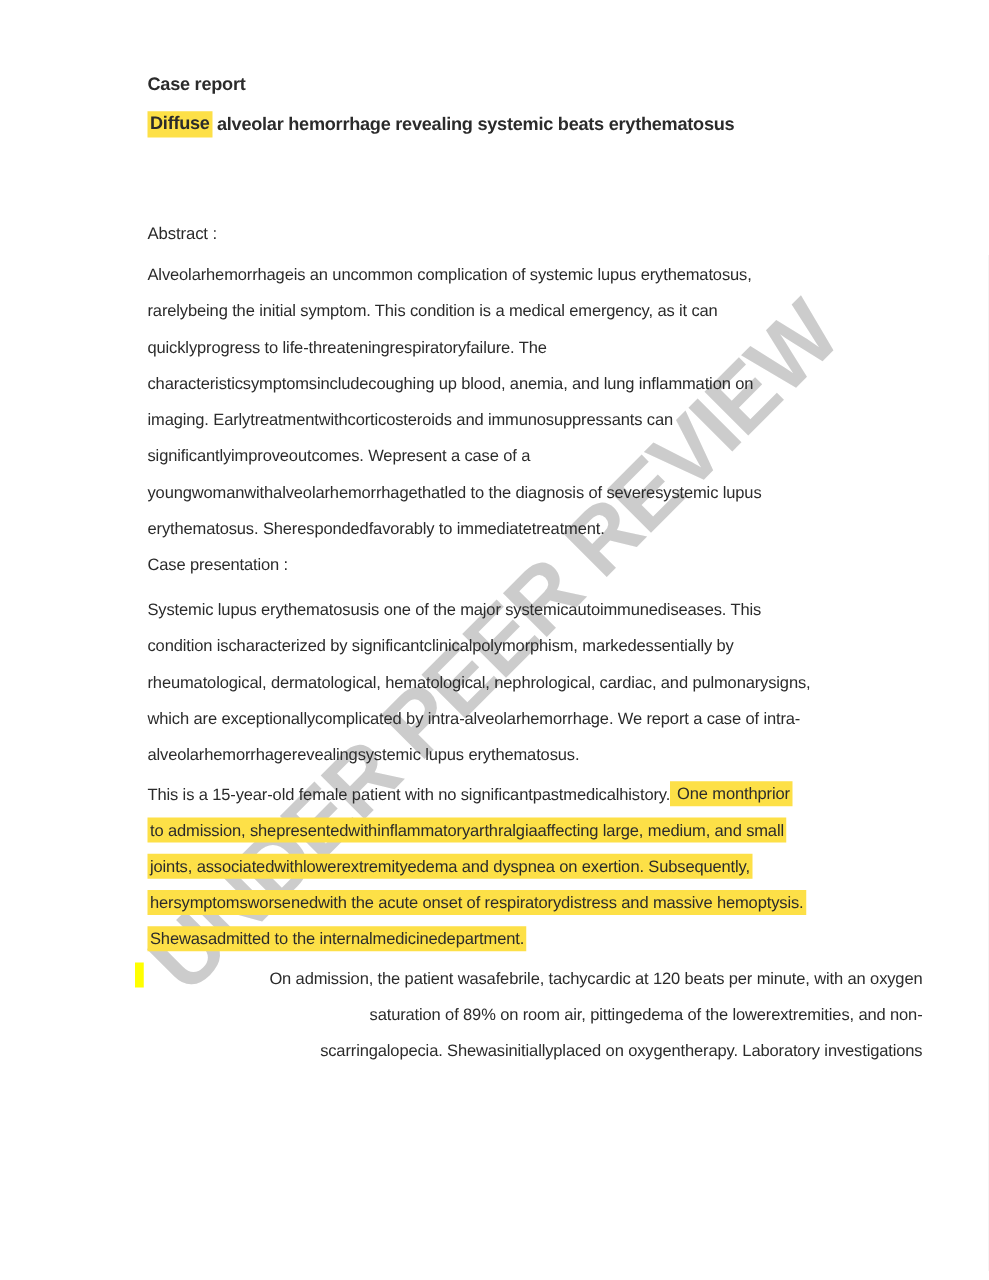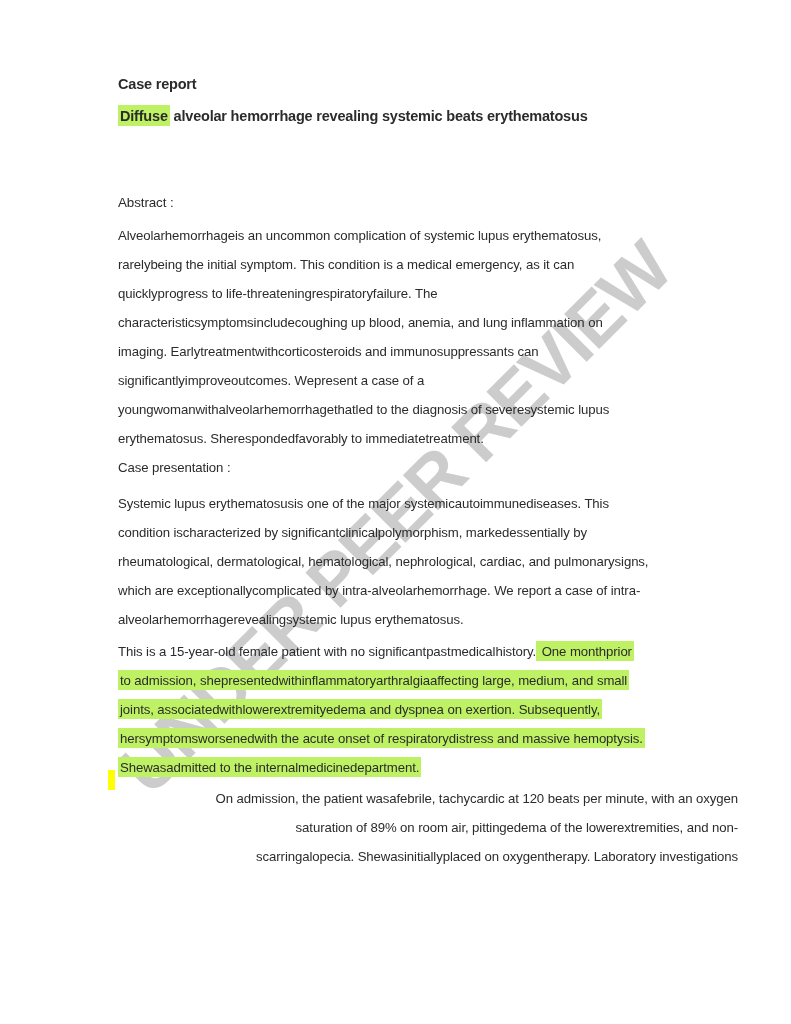"Case report" .content { padding: 74px 0 0 118px -> 58px 0 0 118px }
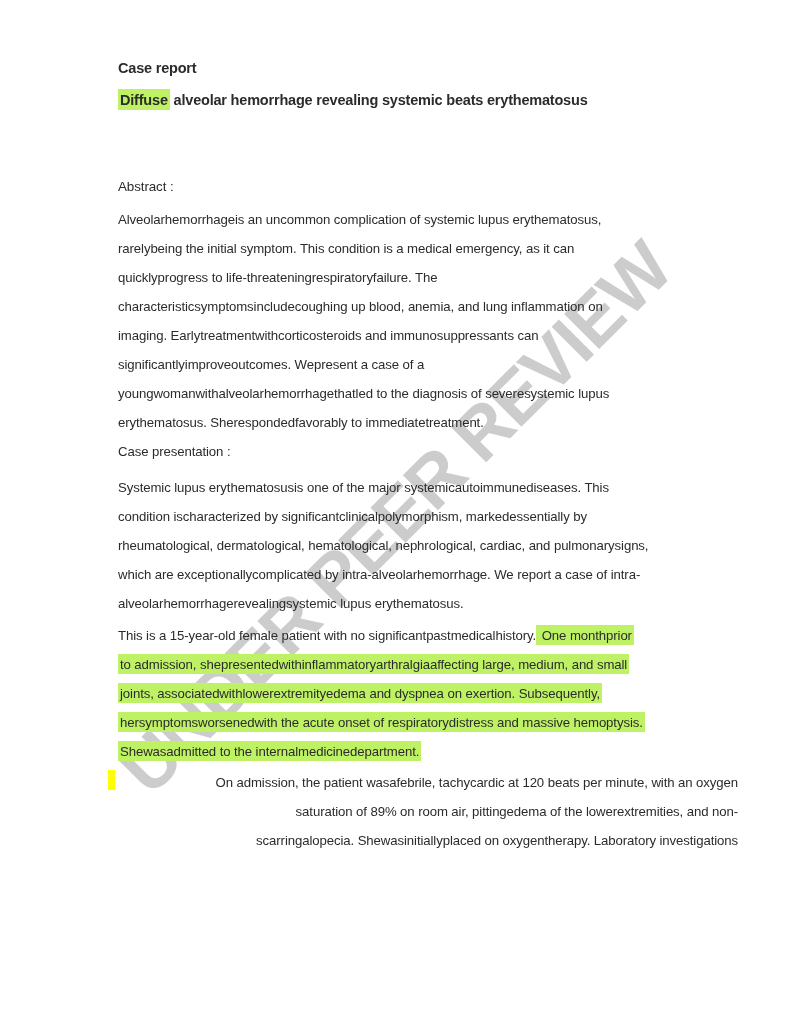"Diffuse" .hl { background: #bef264 -> #fde047 }
